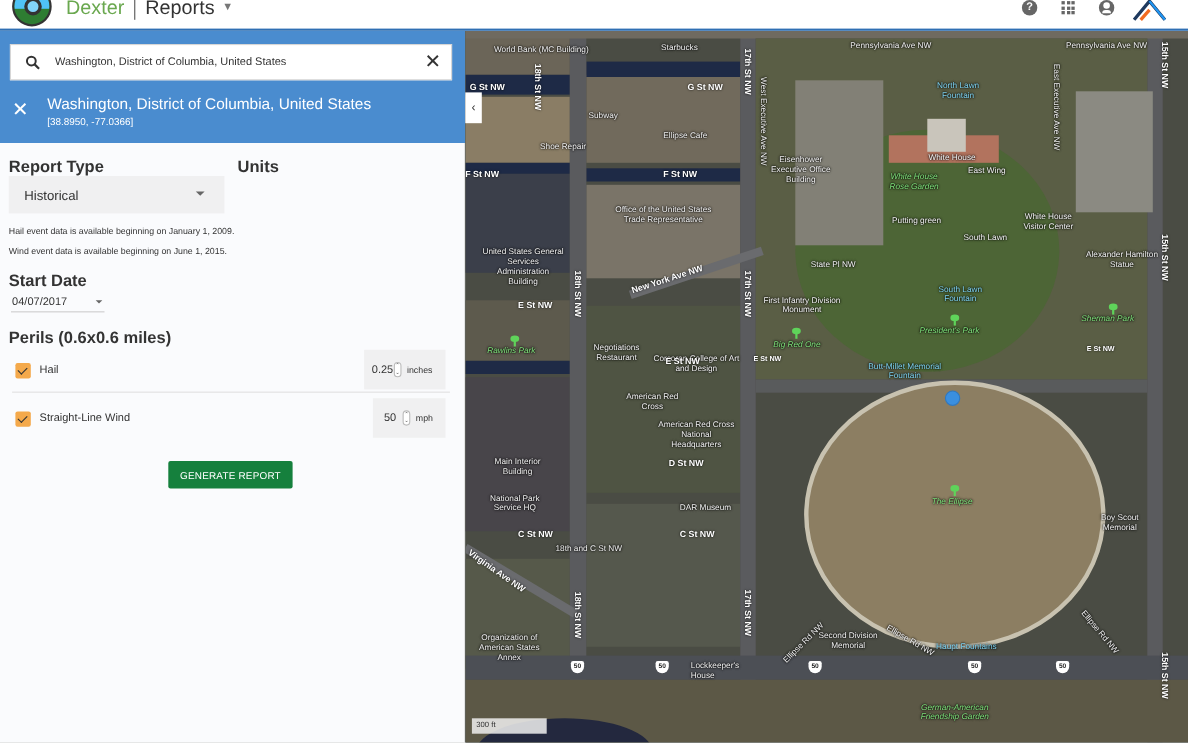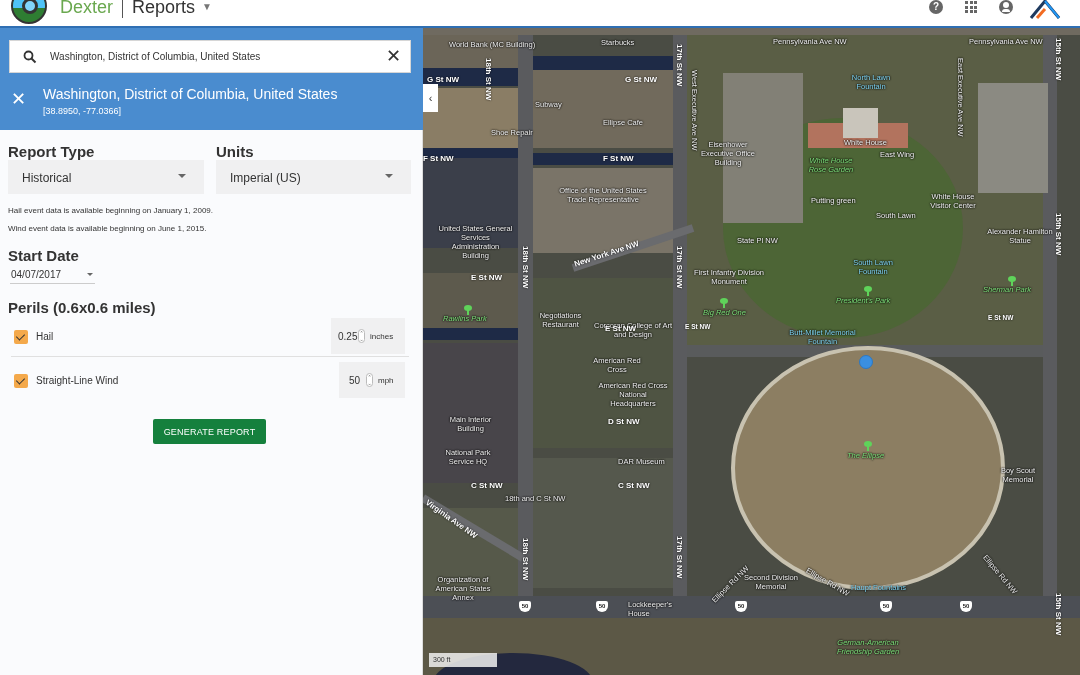"Imperial (US)" div.select { html: <div> <span>Imperial (US)</span> <span></span> </div> -> none }
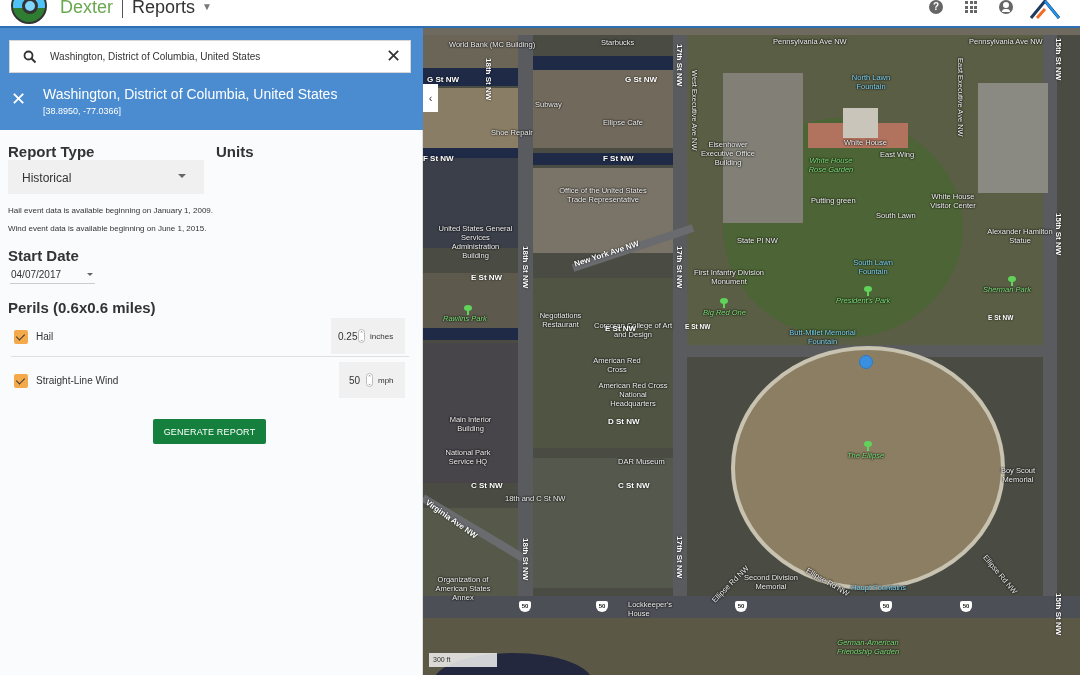"American Red Cross" span.map-label { margin-left: 24px -> none }
